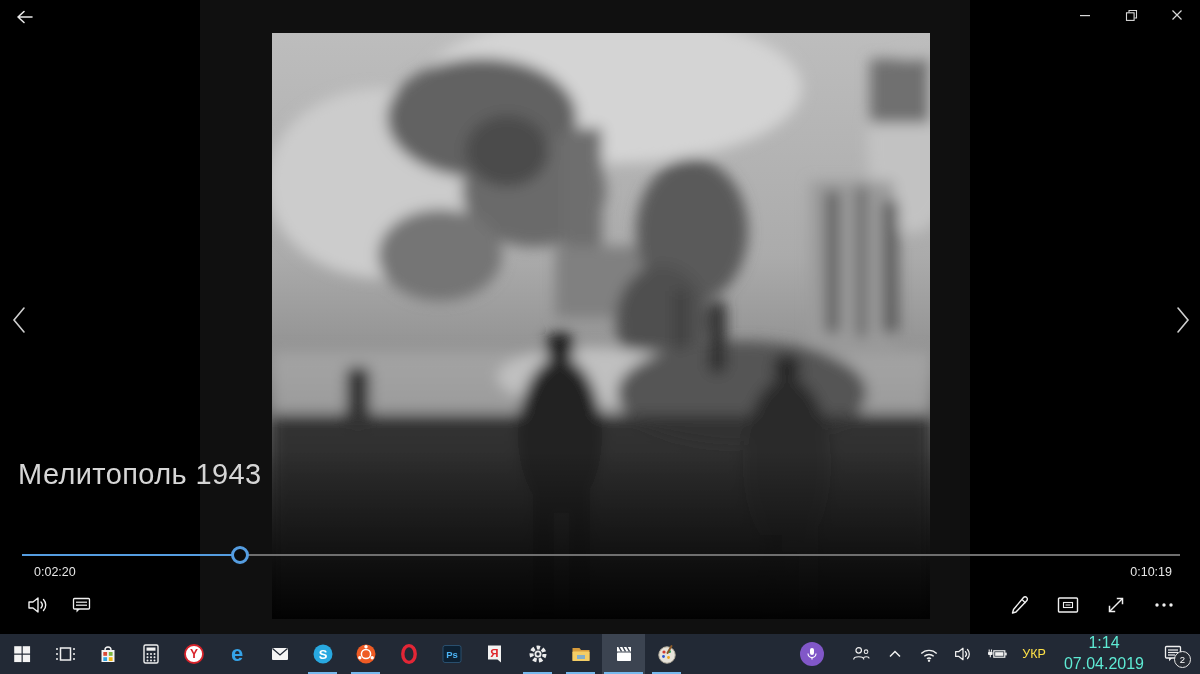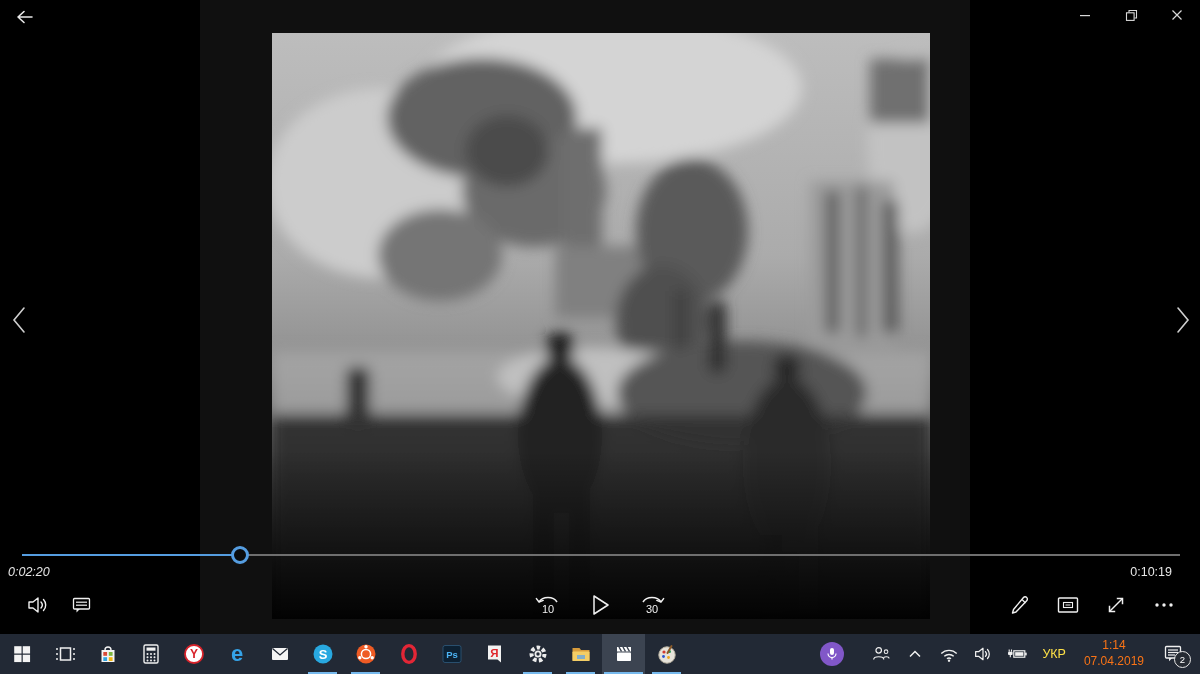"Мелитополь 1943" div.video-title { html: none -> <div>Мелитополь 1943</div> }
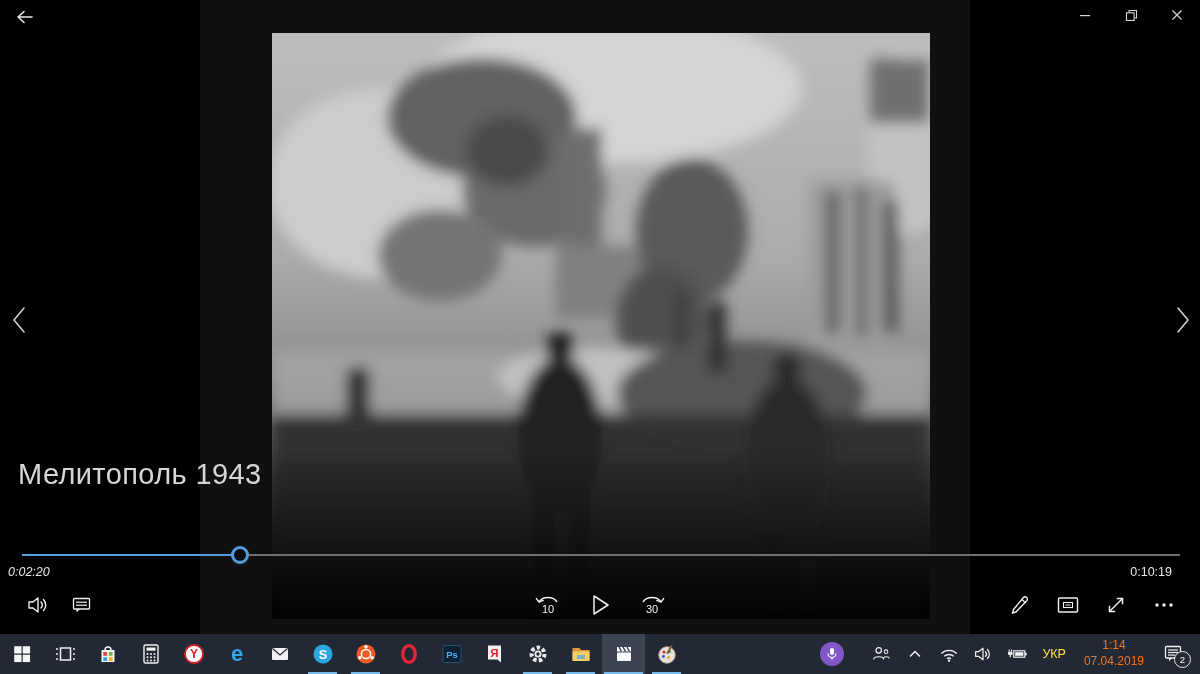"0:02:20" .time-left { font-style: italic -> none; left: 8px -> 34px }
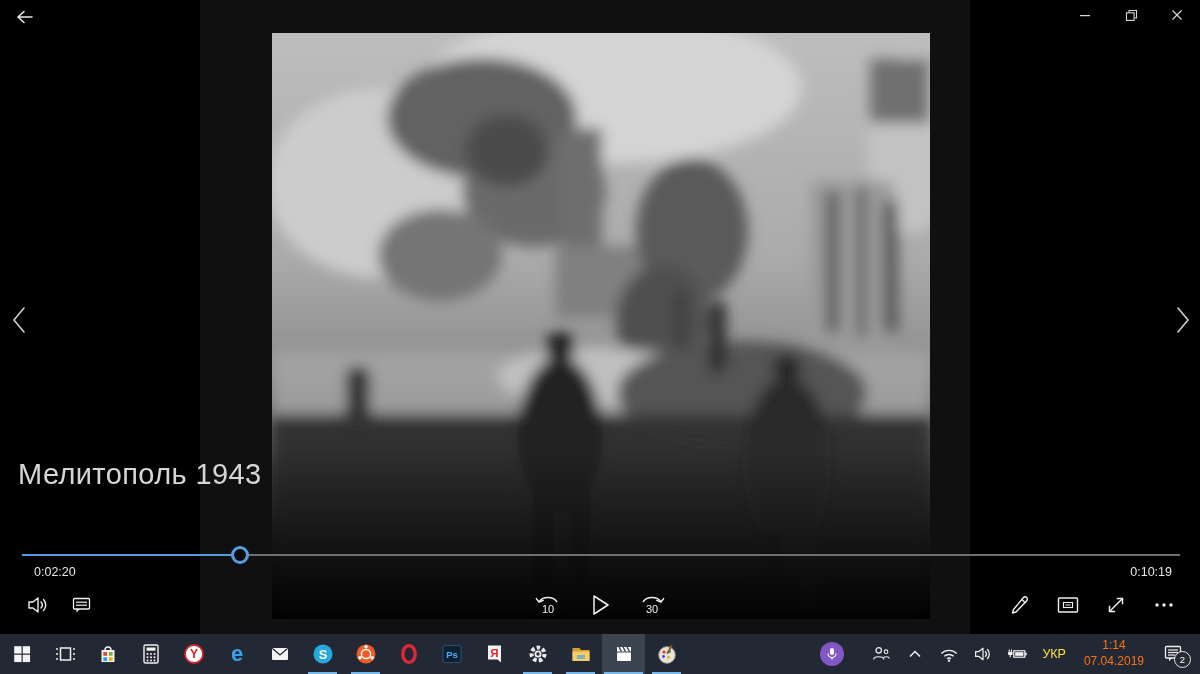"10" div.ctrl-center { html: <div> <button> <svg> <path></path> <path></path> <text>10</text> </svg> </button> <button> <svg> <polygon></polygon> </svg> </button> <button> <svg> <path></path> <path></path> <text>30</text> </svg> </button> </div> -> none }
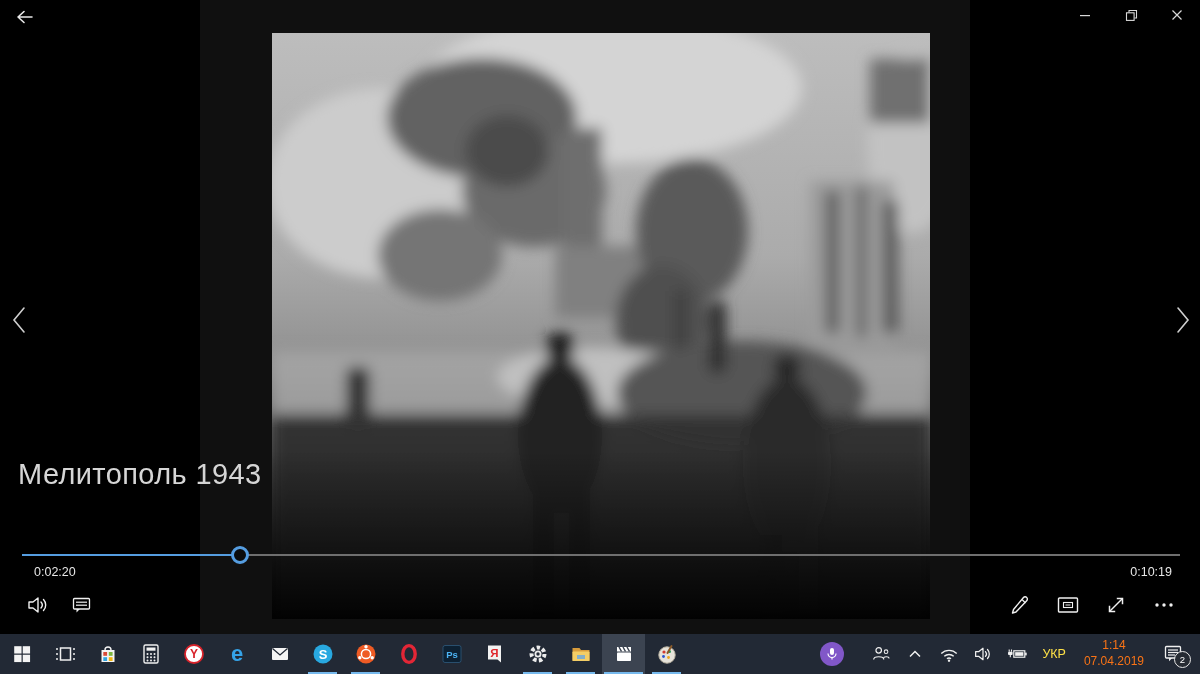"1:14" .tray-clock { color: #f97316 -> #5eead4; font-size: 12px -> 16px }
